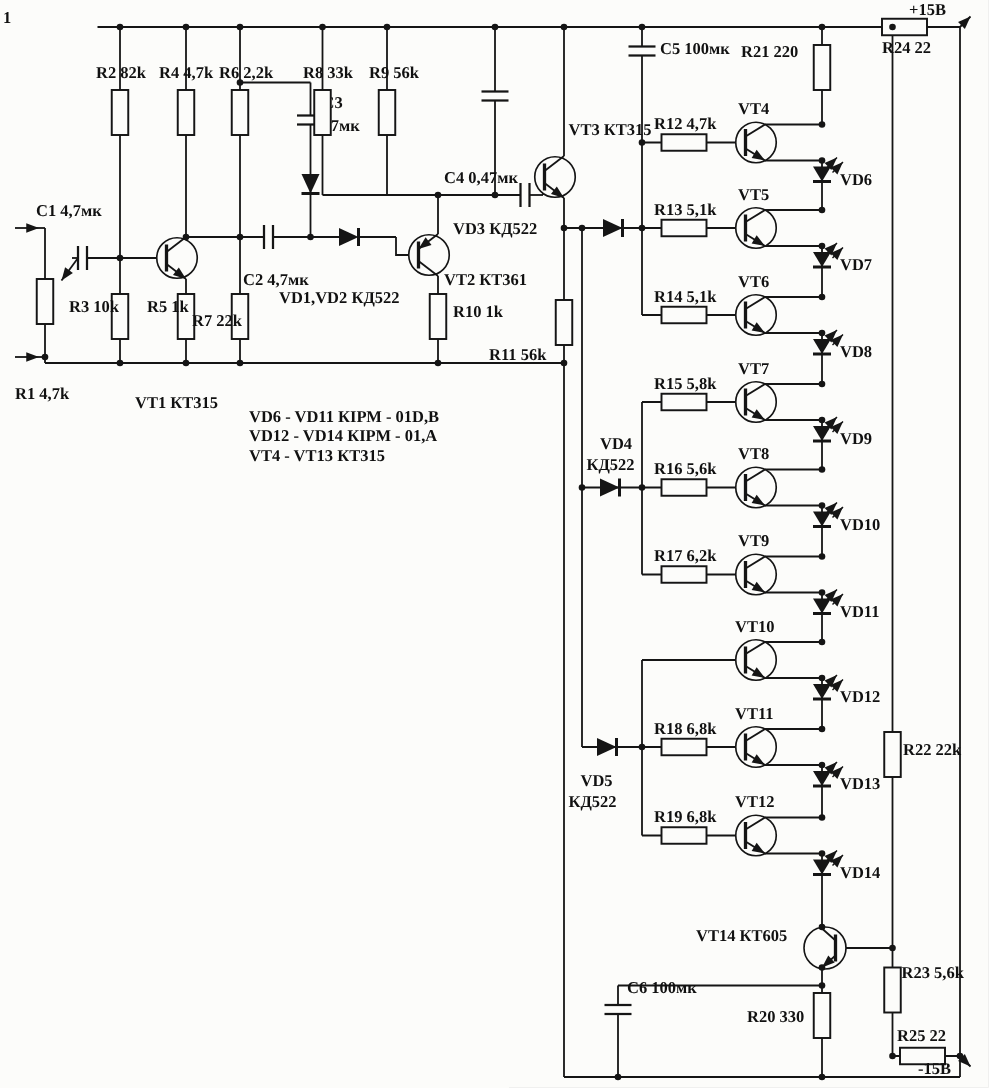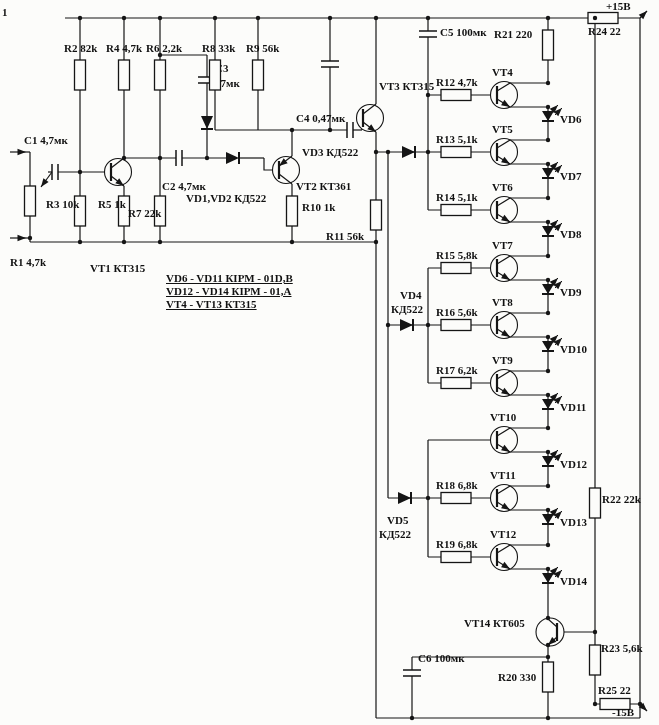"VD6 - VD11 КIРМ -" #notes { text-decoration: underline -> none }
